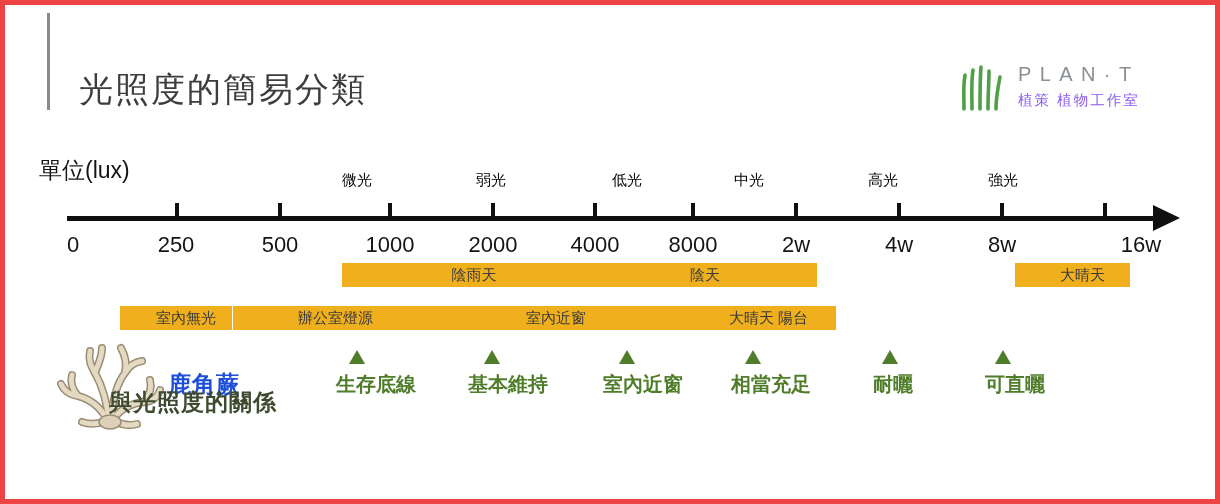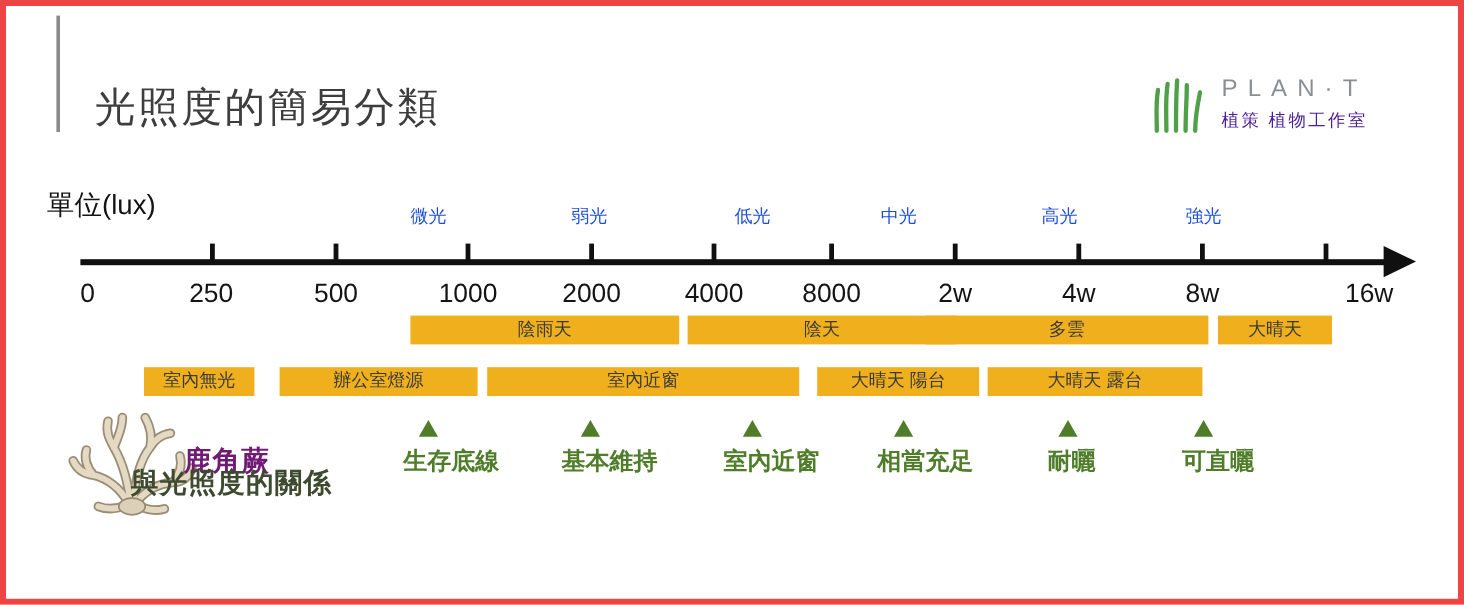"植策 植物工作室" .logo-sub { color: #4c1d95 -> #8b5cf6 }
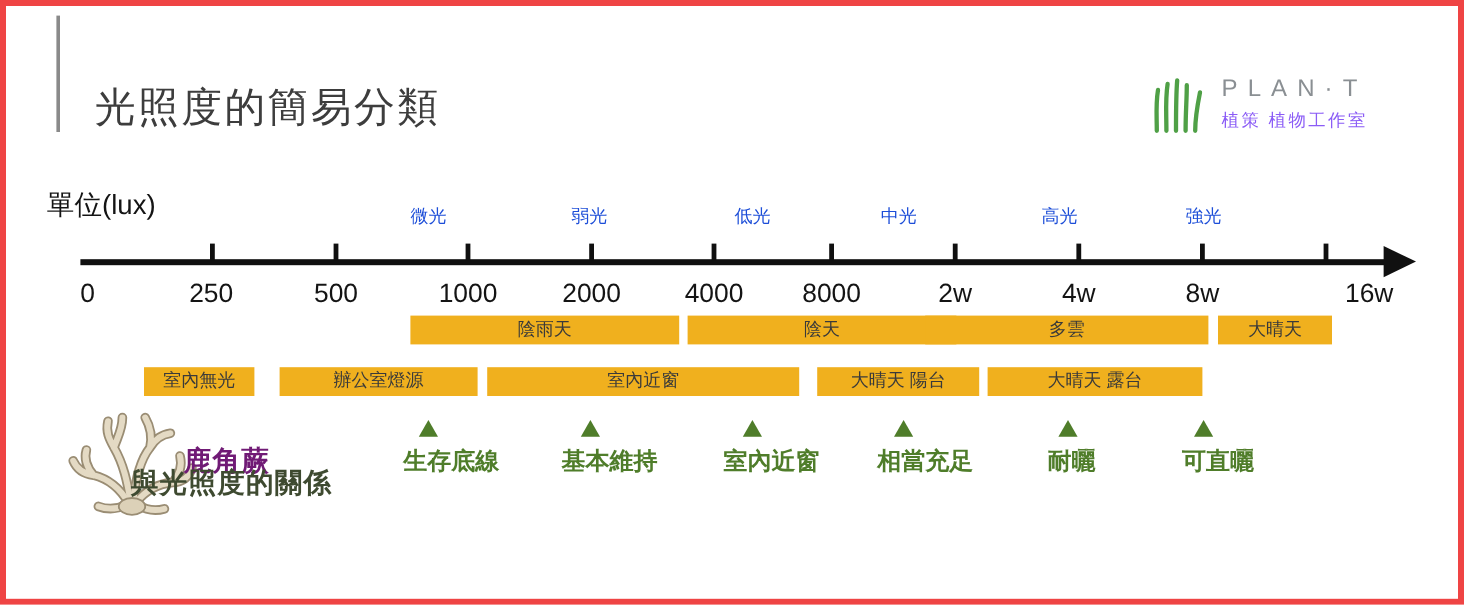"微光" .level-label { color: #1d4ed8 -> #000000 }
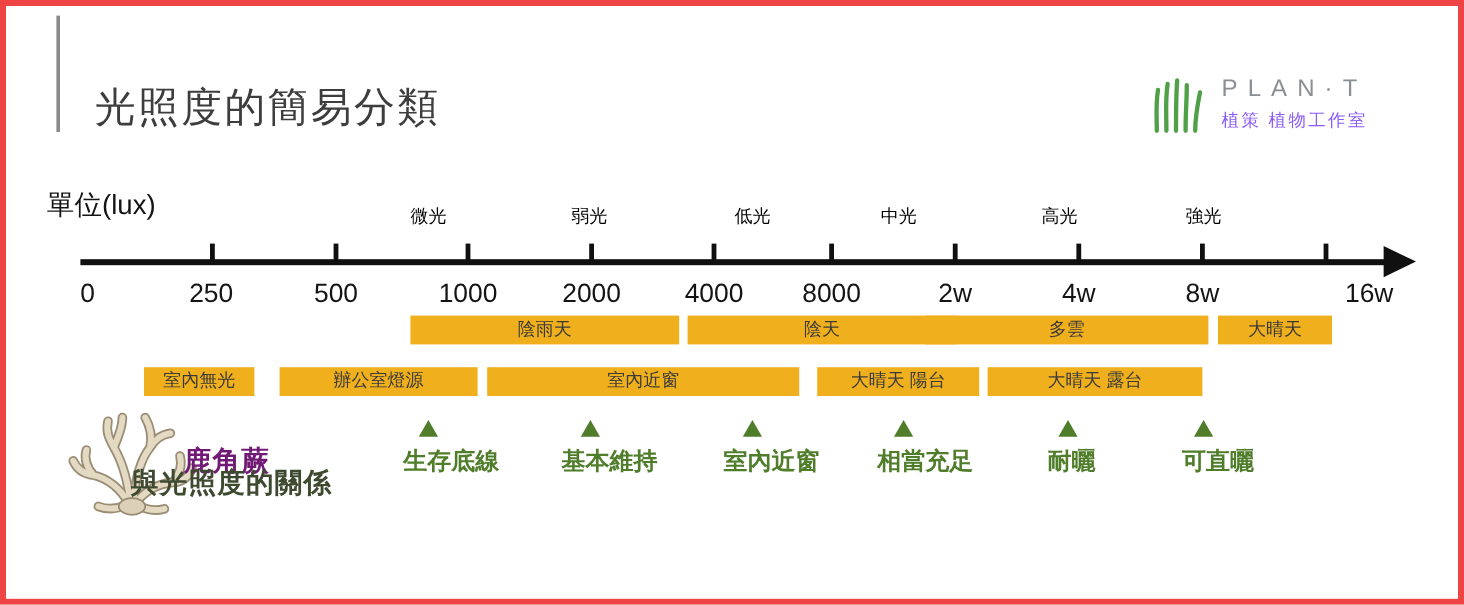"陰雨天" .bar { padding-left: none -> 20px }
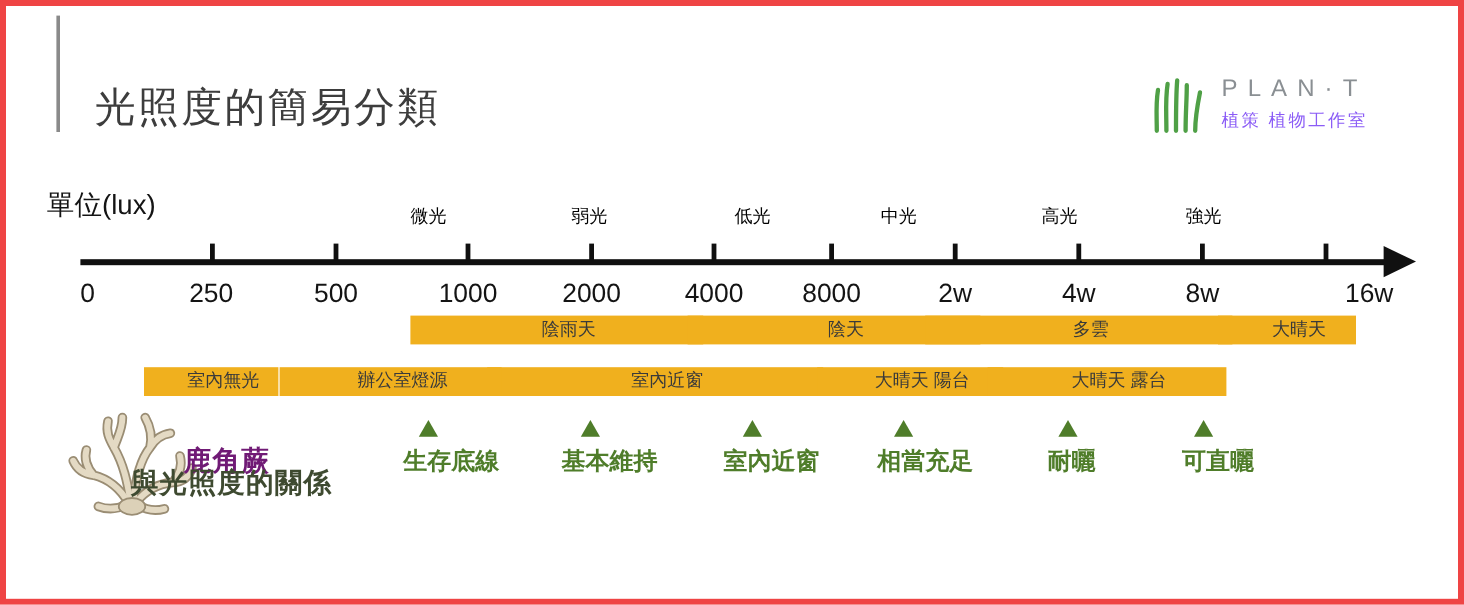"多雲" div.bar { html: <div>多雲</div> -> none }
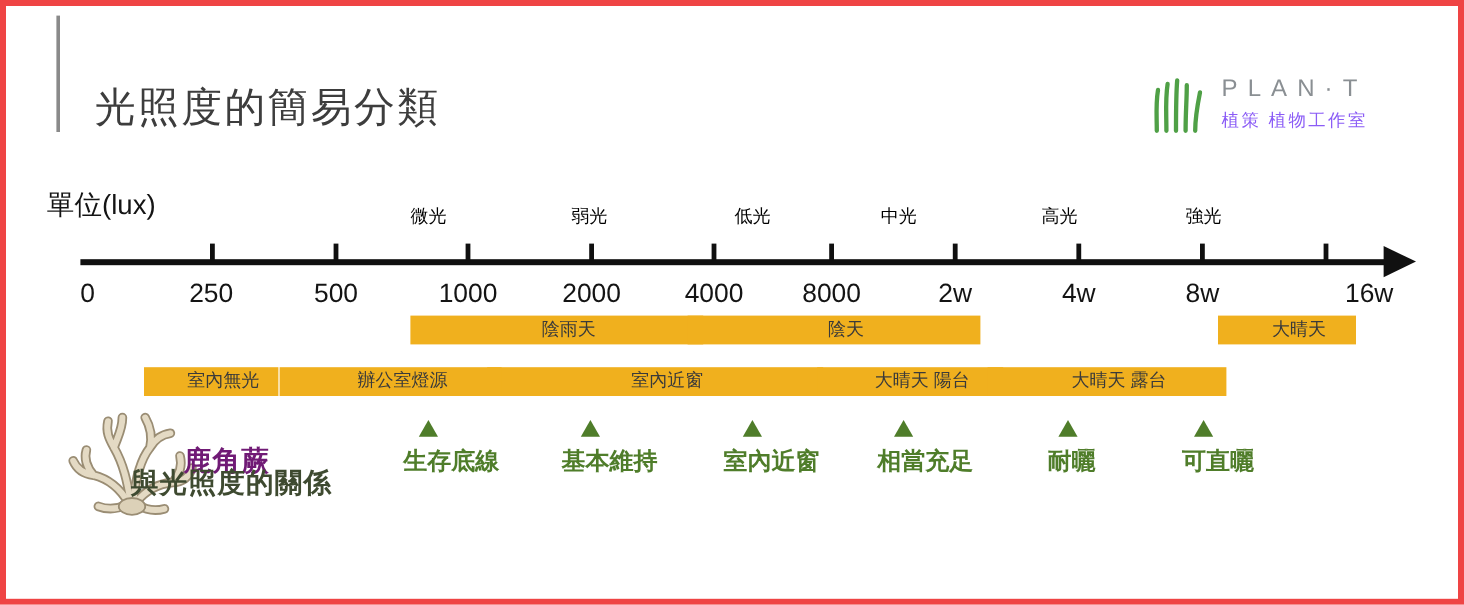"大晴天 露台" div.bar { html: <div>大晴天 露台</div> -> none }
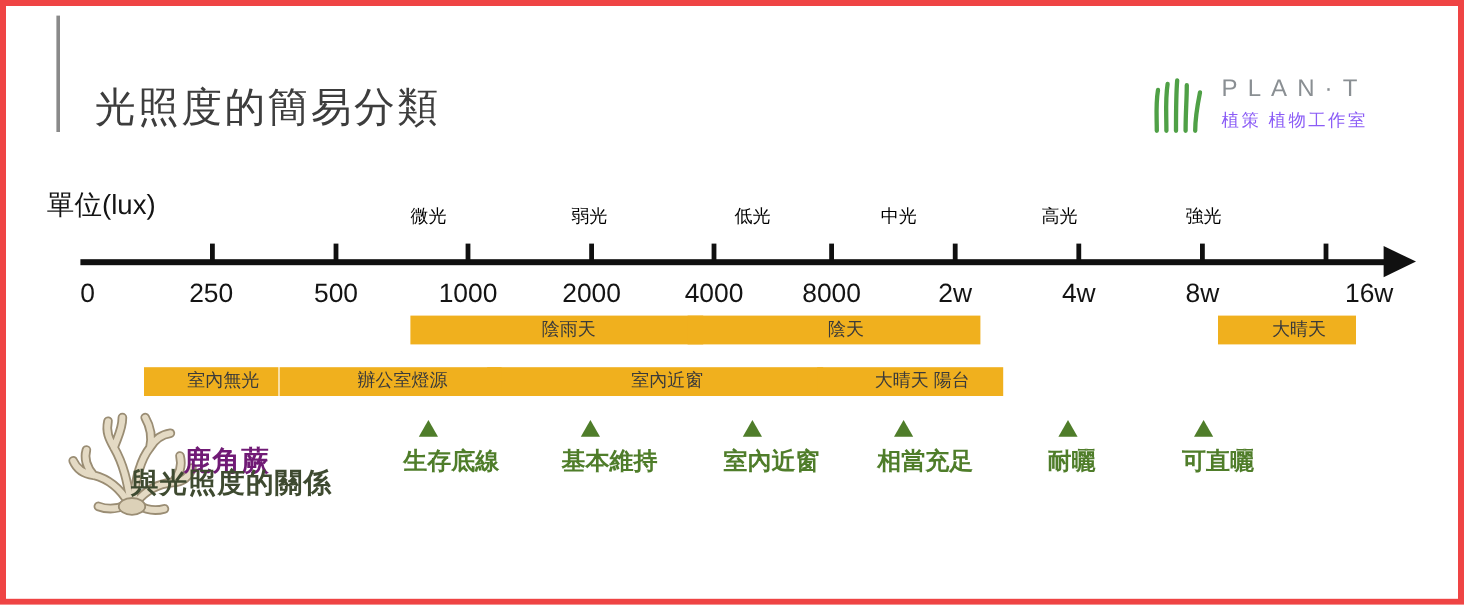"鹿角蕨" .fern-caption-1 { color: #701a75 -> #1d4ed8; left: 148px -> 163px }
